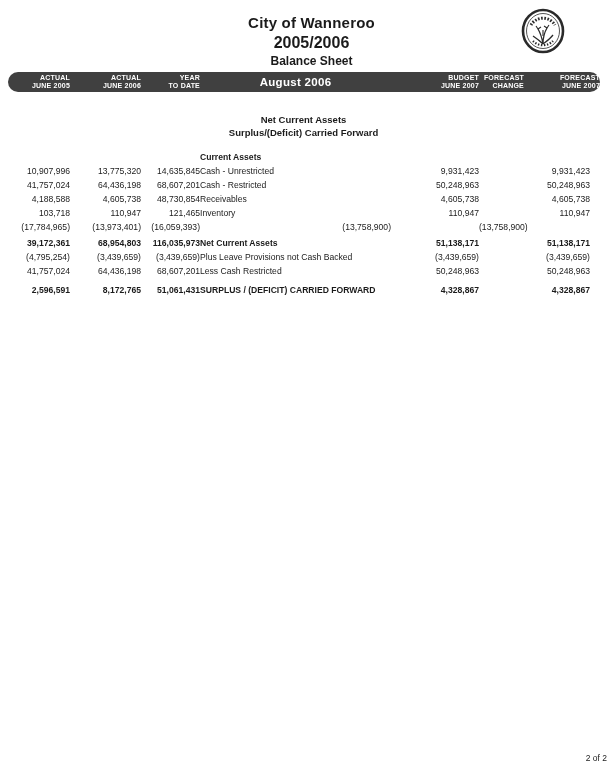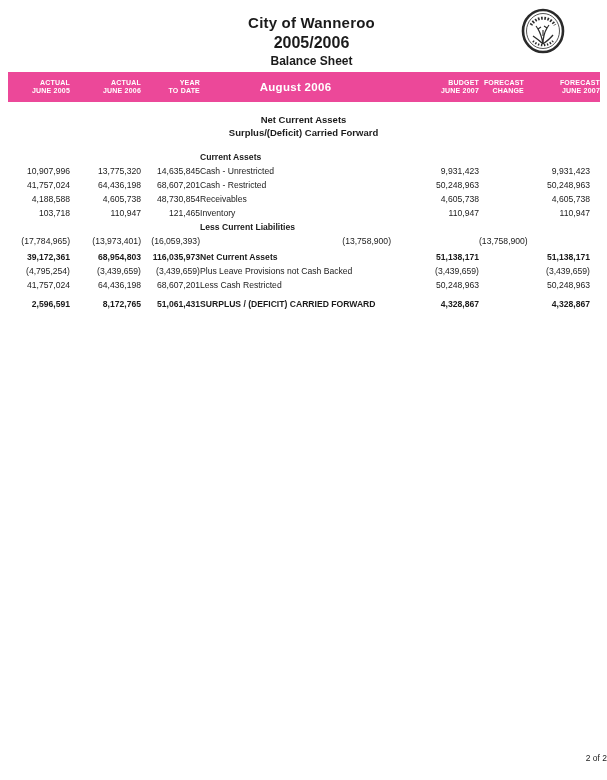"August 2006" .header-bar { background: #ec4899 -> #404040; border-radius: none -> 11px; height: 30px -> 20px }
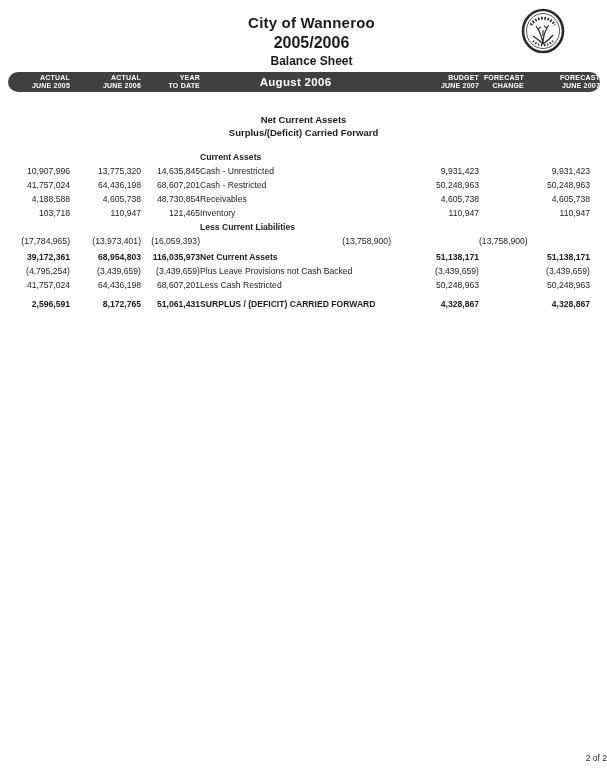"Less Current Liabilities" div.row { html: <div> <span></span> <span></span> <span></span> <span>Less Current Liabilities</span> <span></span> <span></span> <span></span> </div> -> none }
